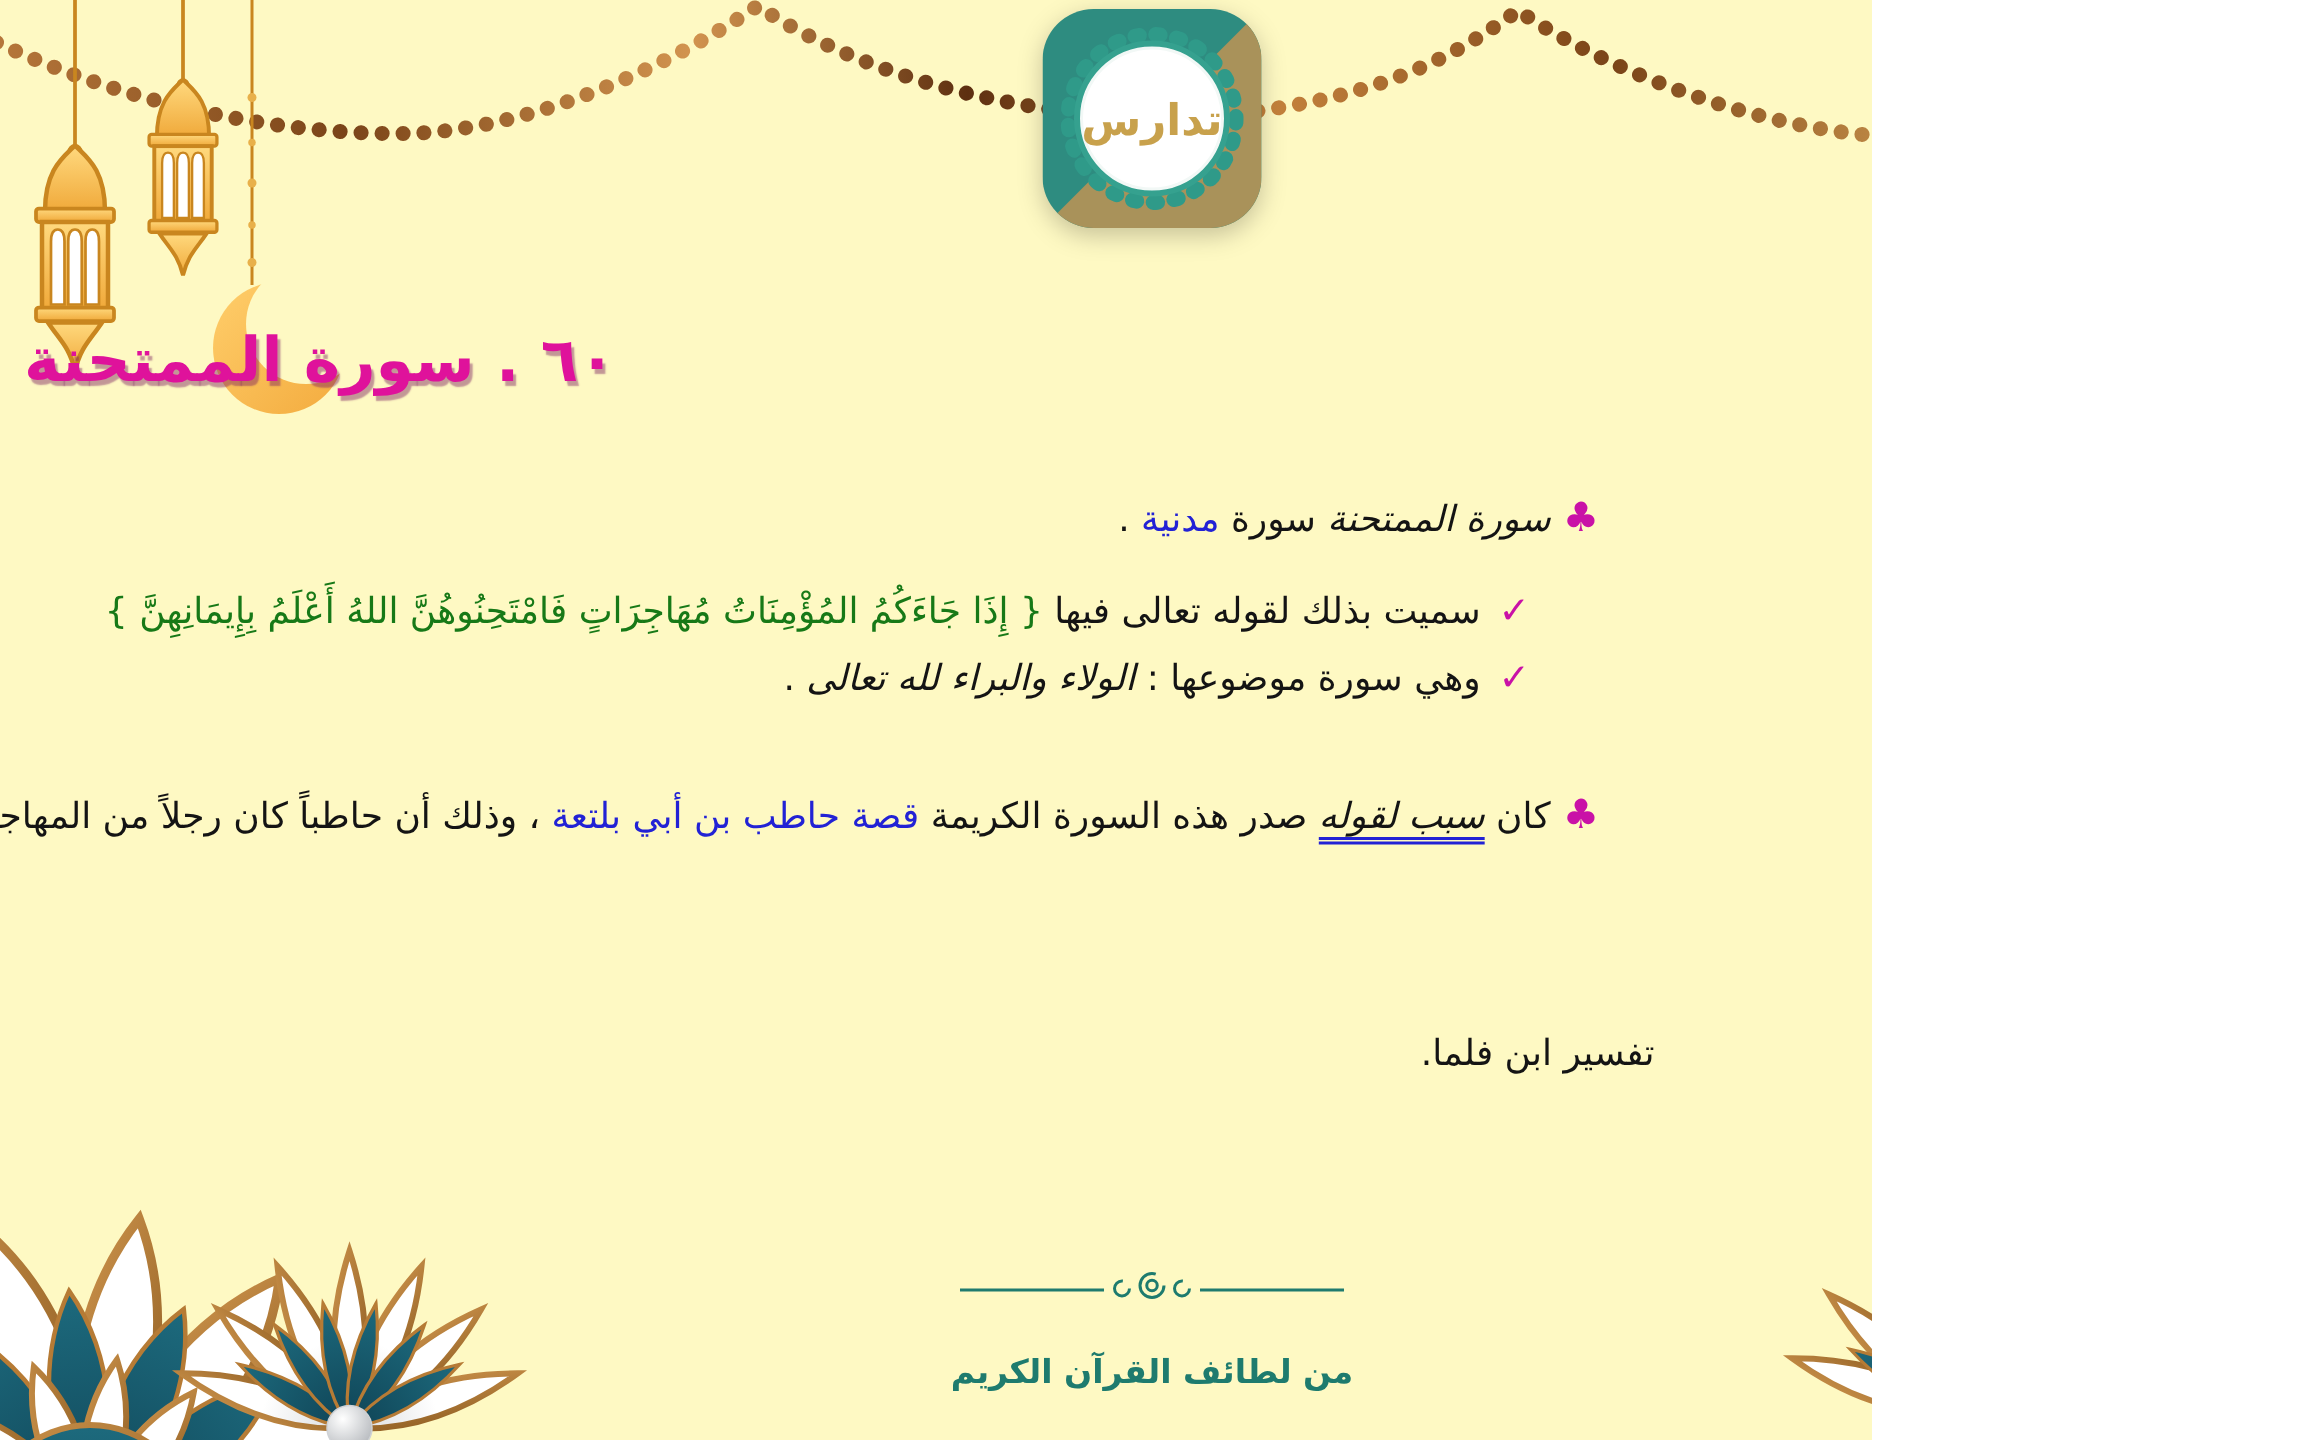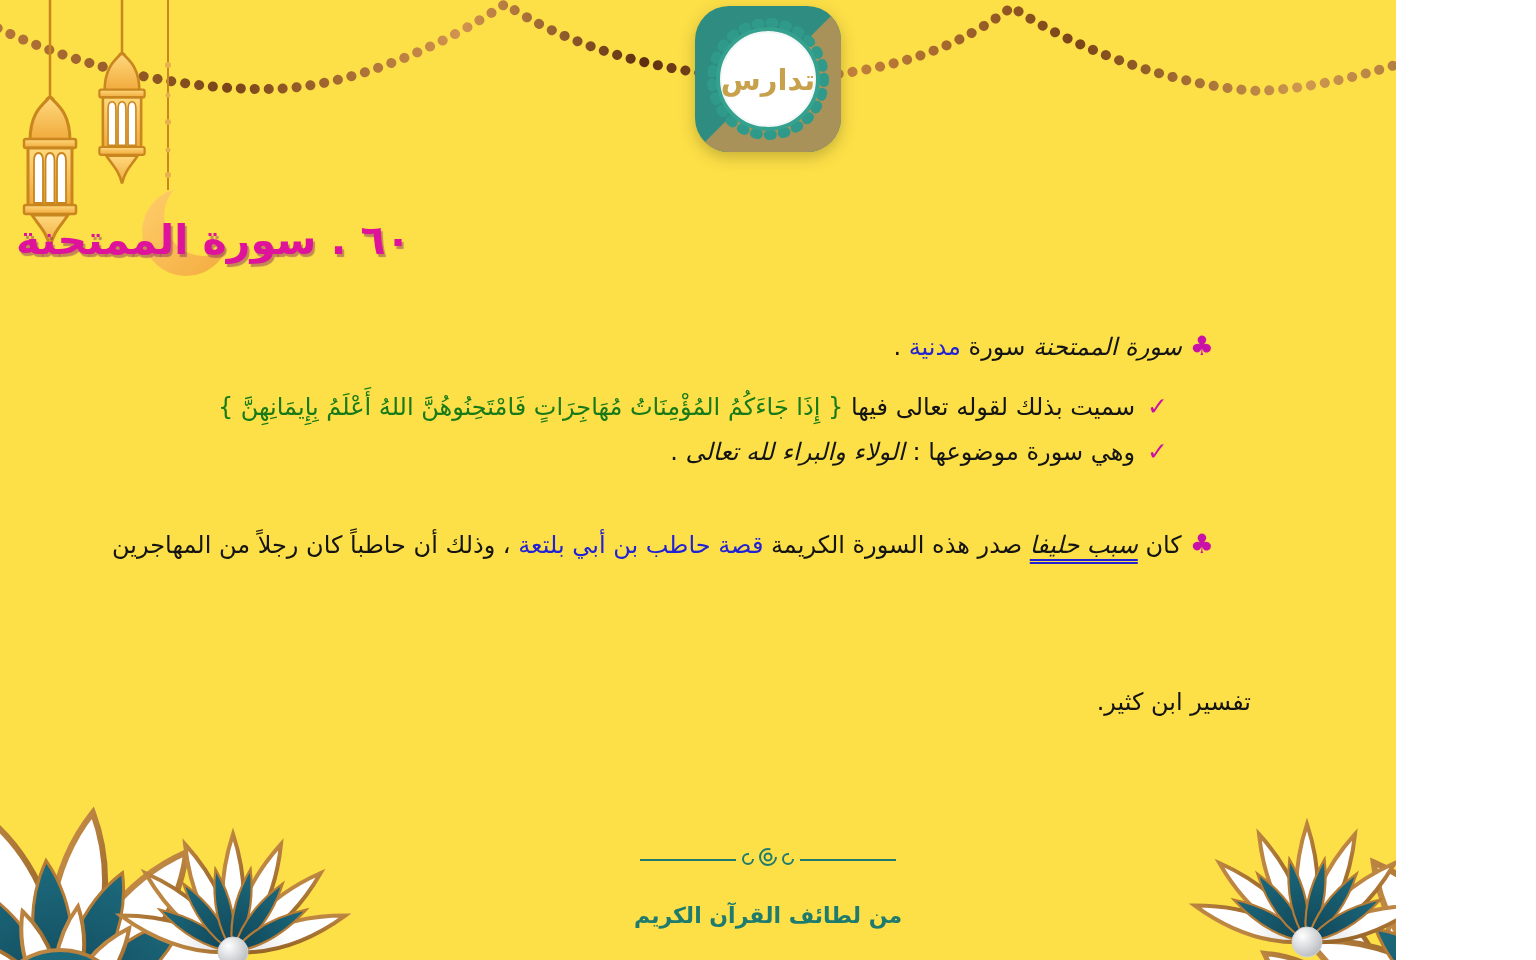"تدارس" .slide { background: #fde047 -> #fef9c3; padding-left: 12px -> none; width: 1384px -> 1248px }
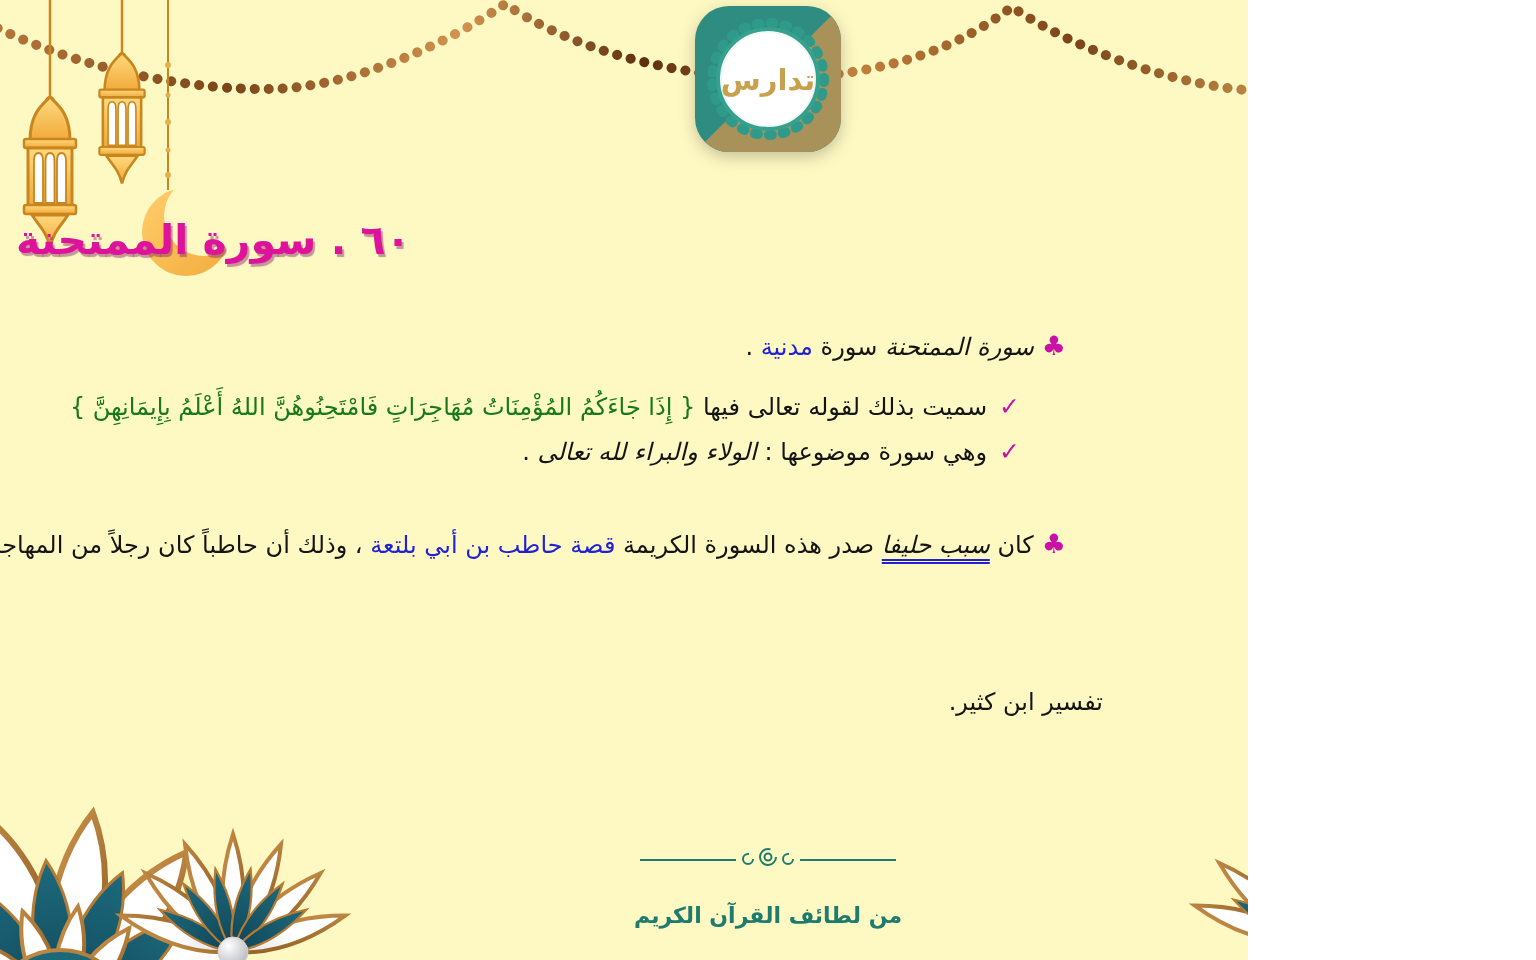"سبب حليفا" span.uline { text: حليفا -> لقوله }
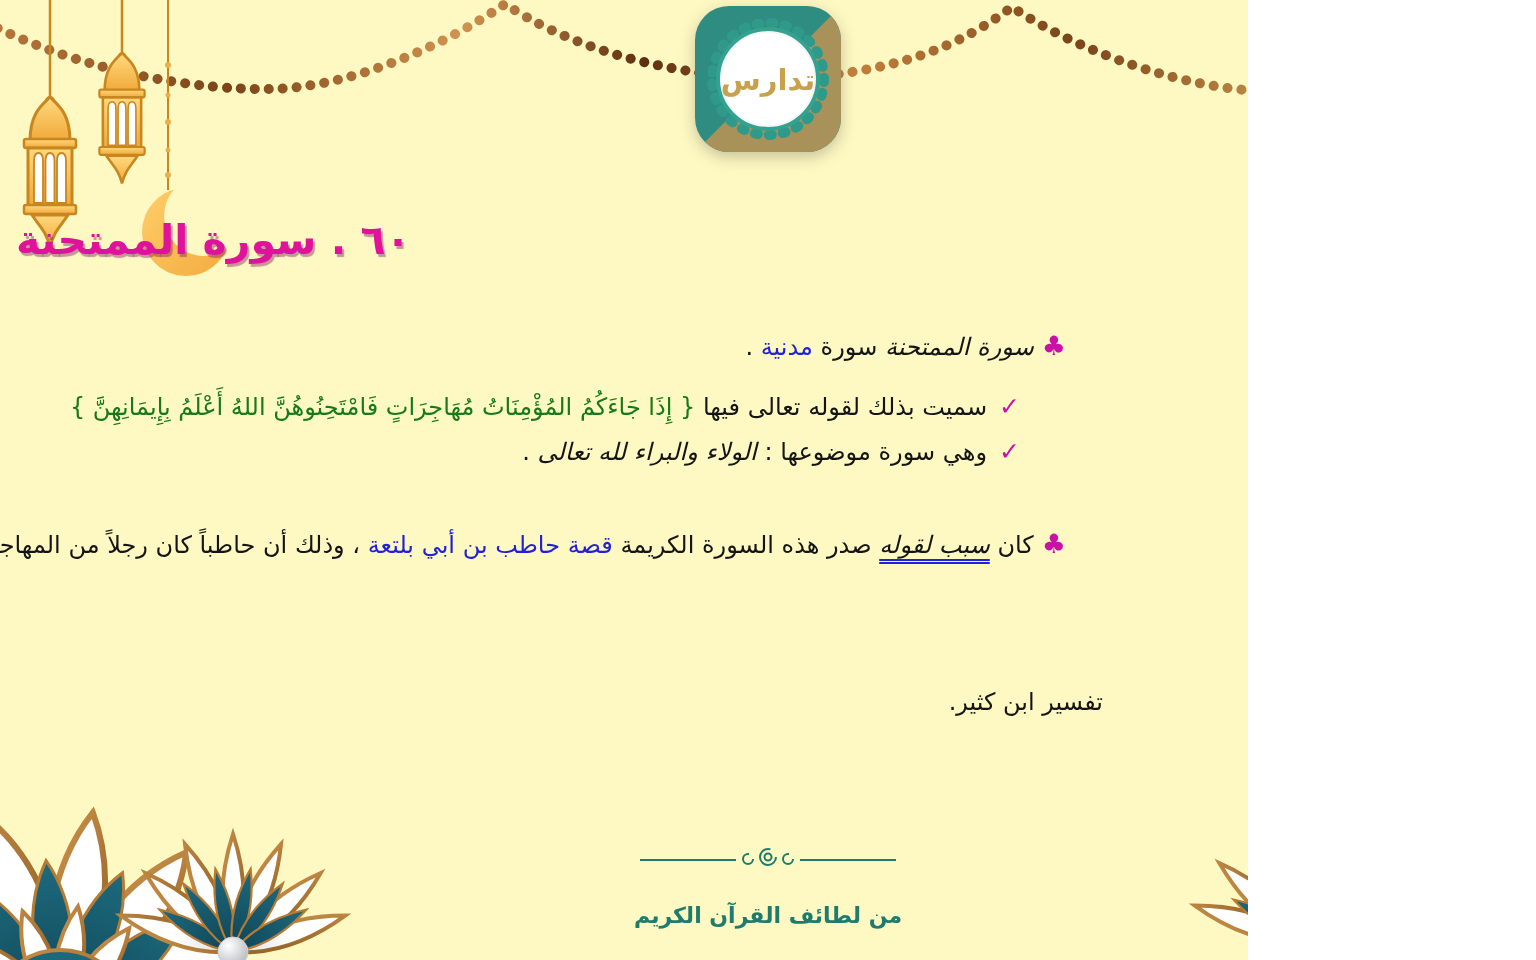"تفسير ابن كثير." div.line { text: كثير -> فلما }
